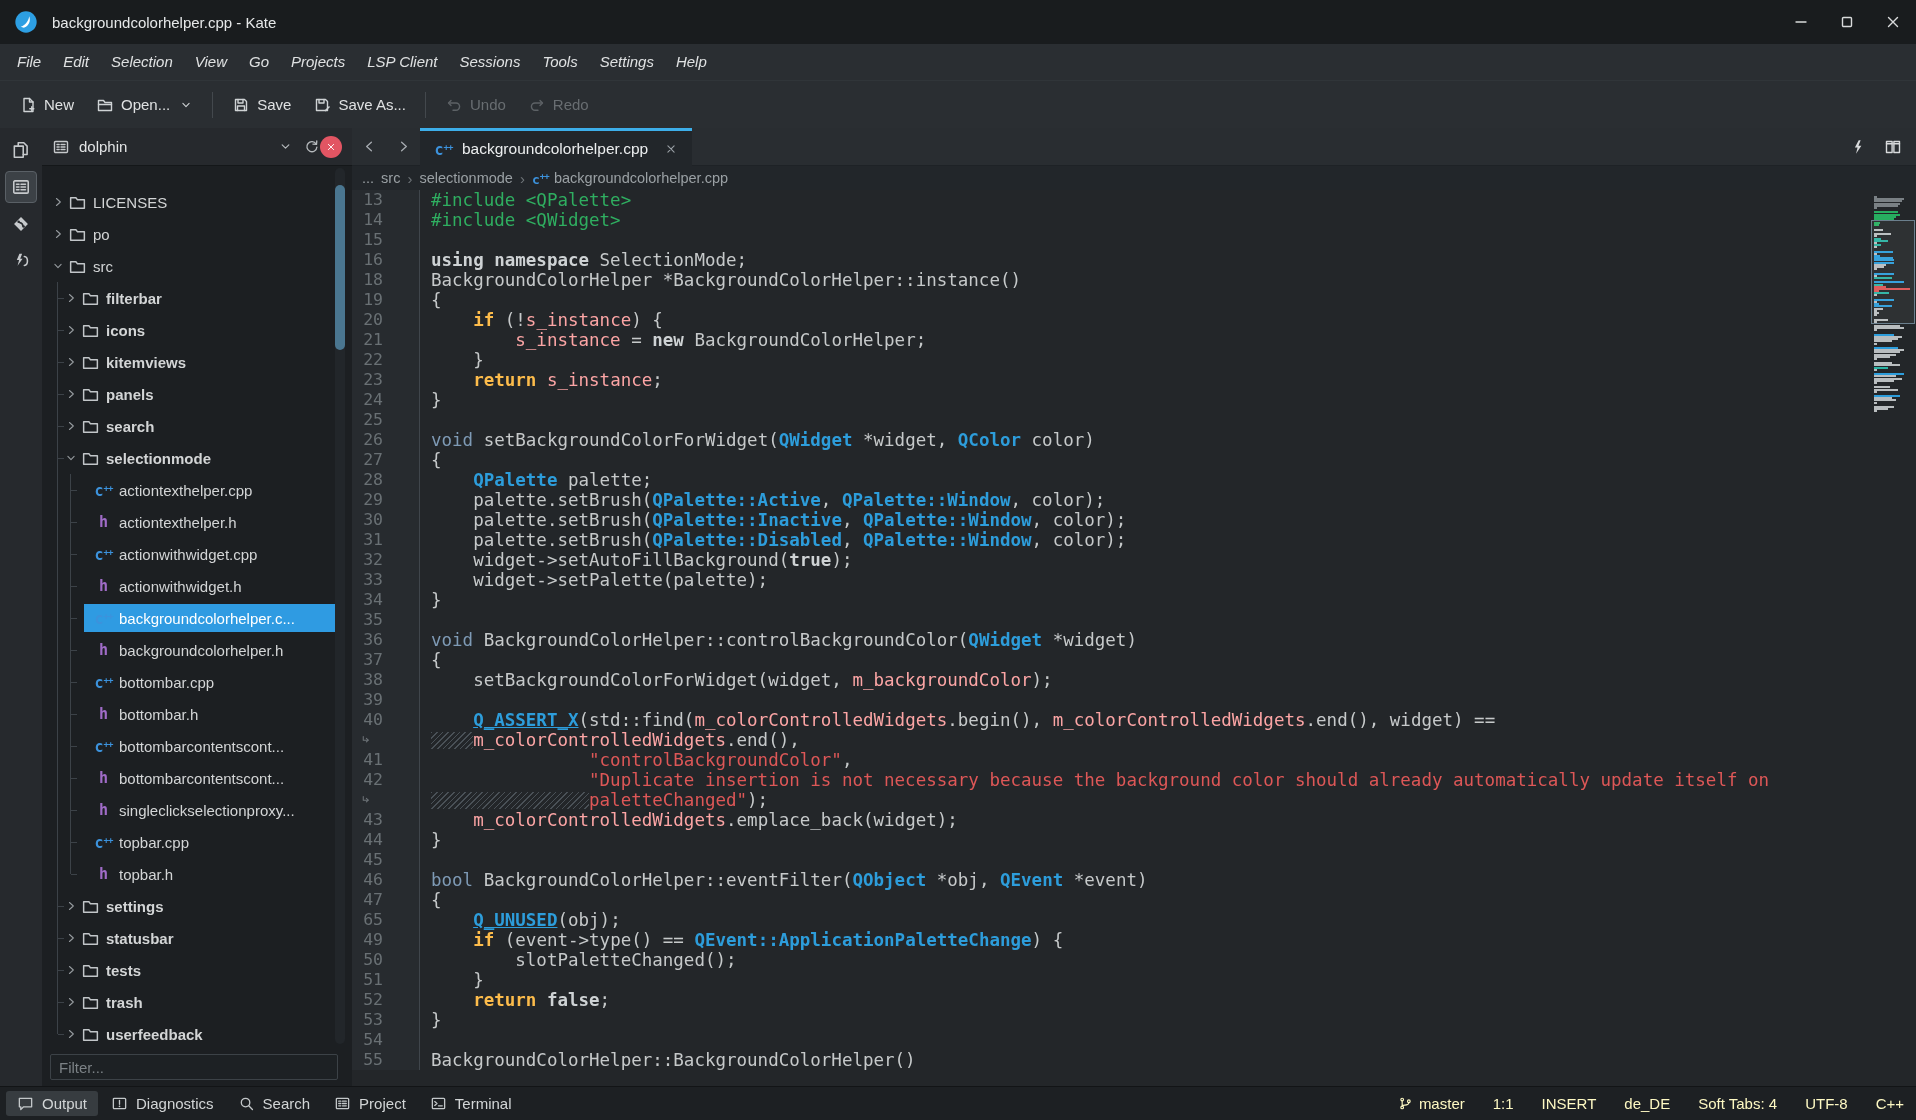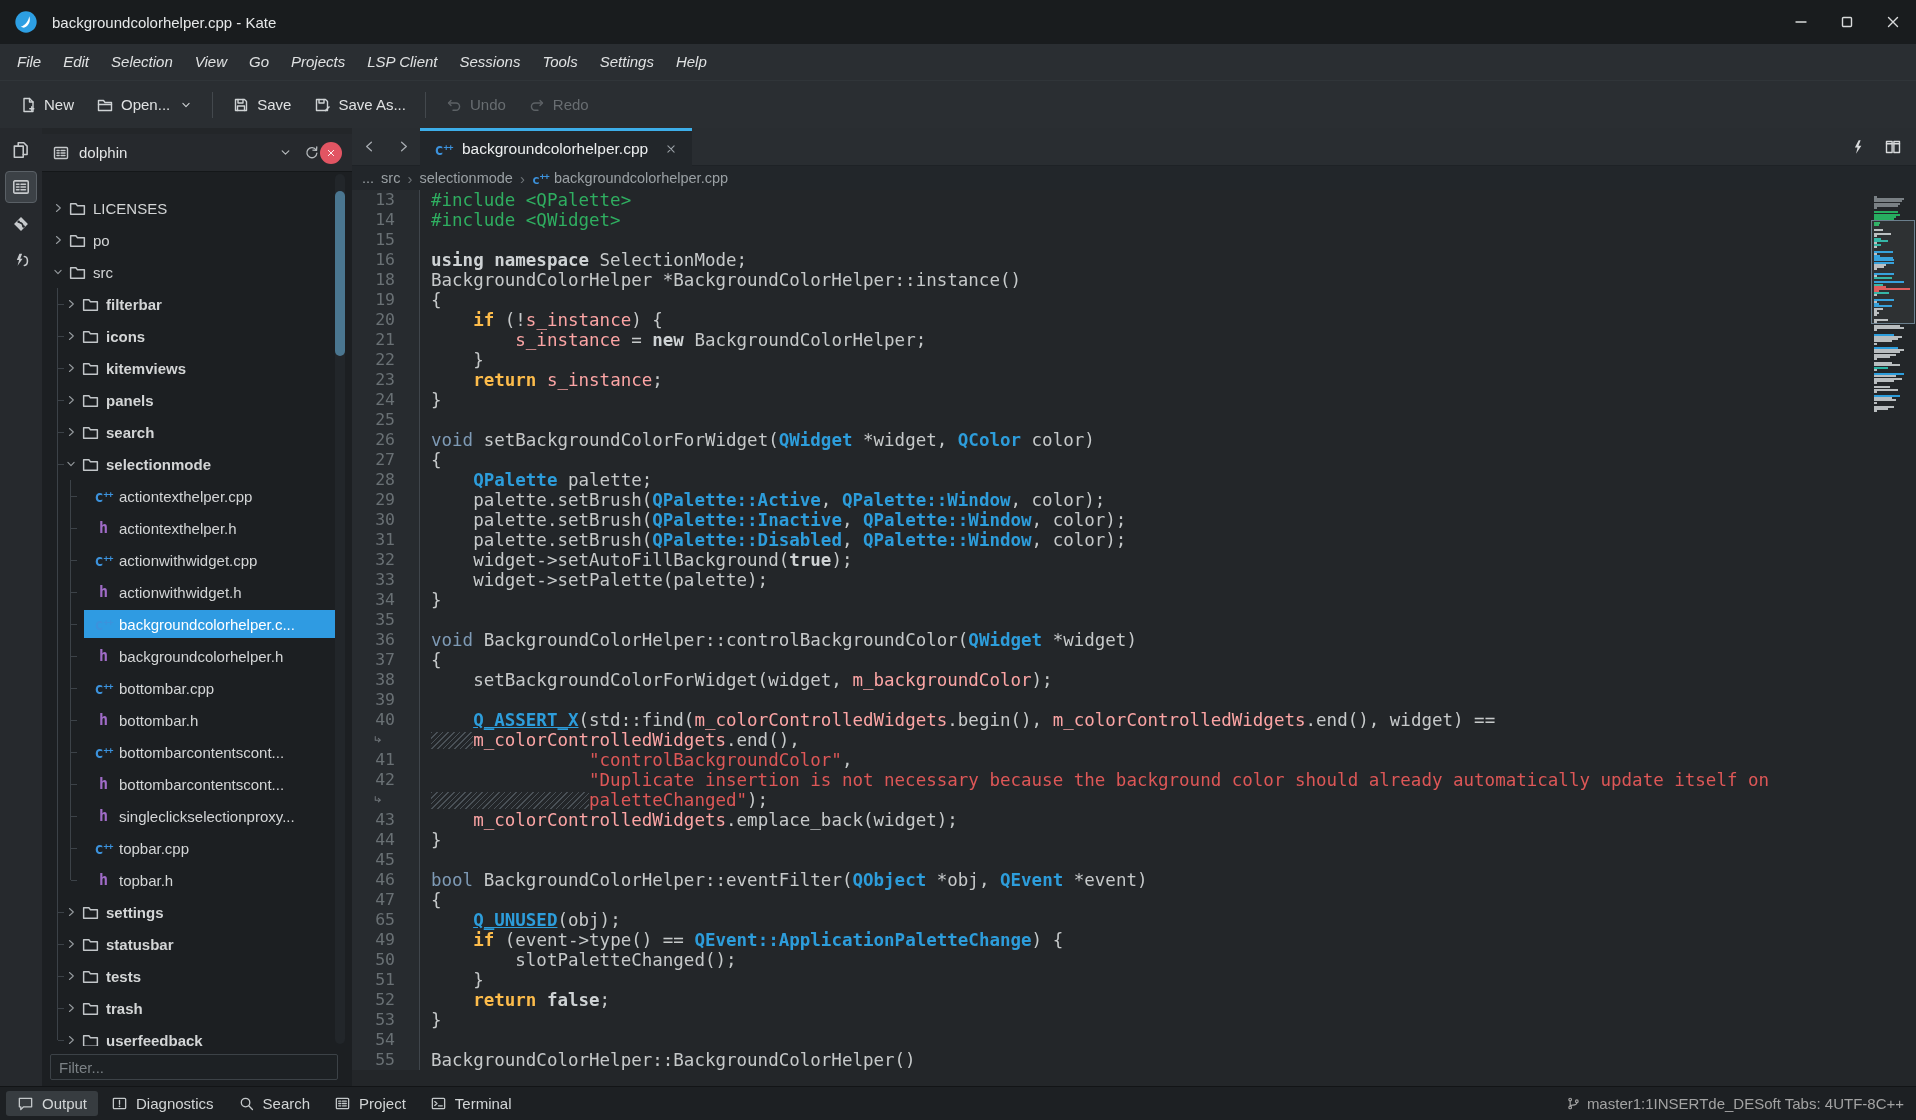"dolphin" #panel { top: 134px -> 128px }
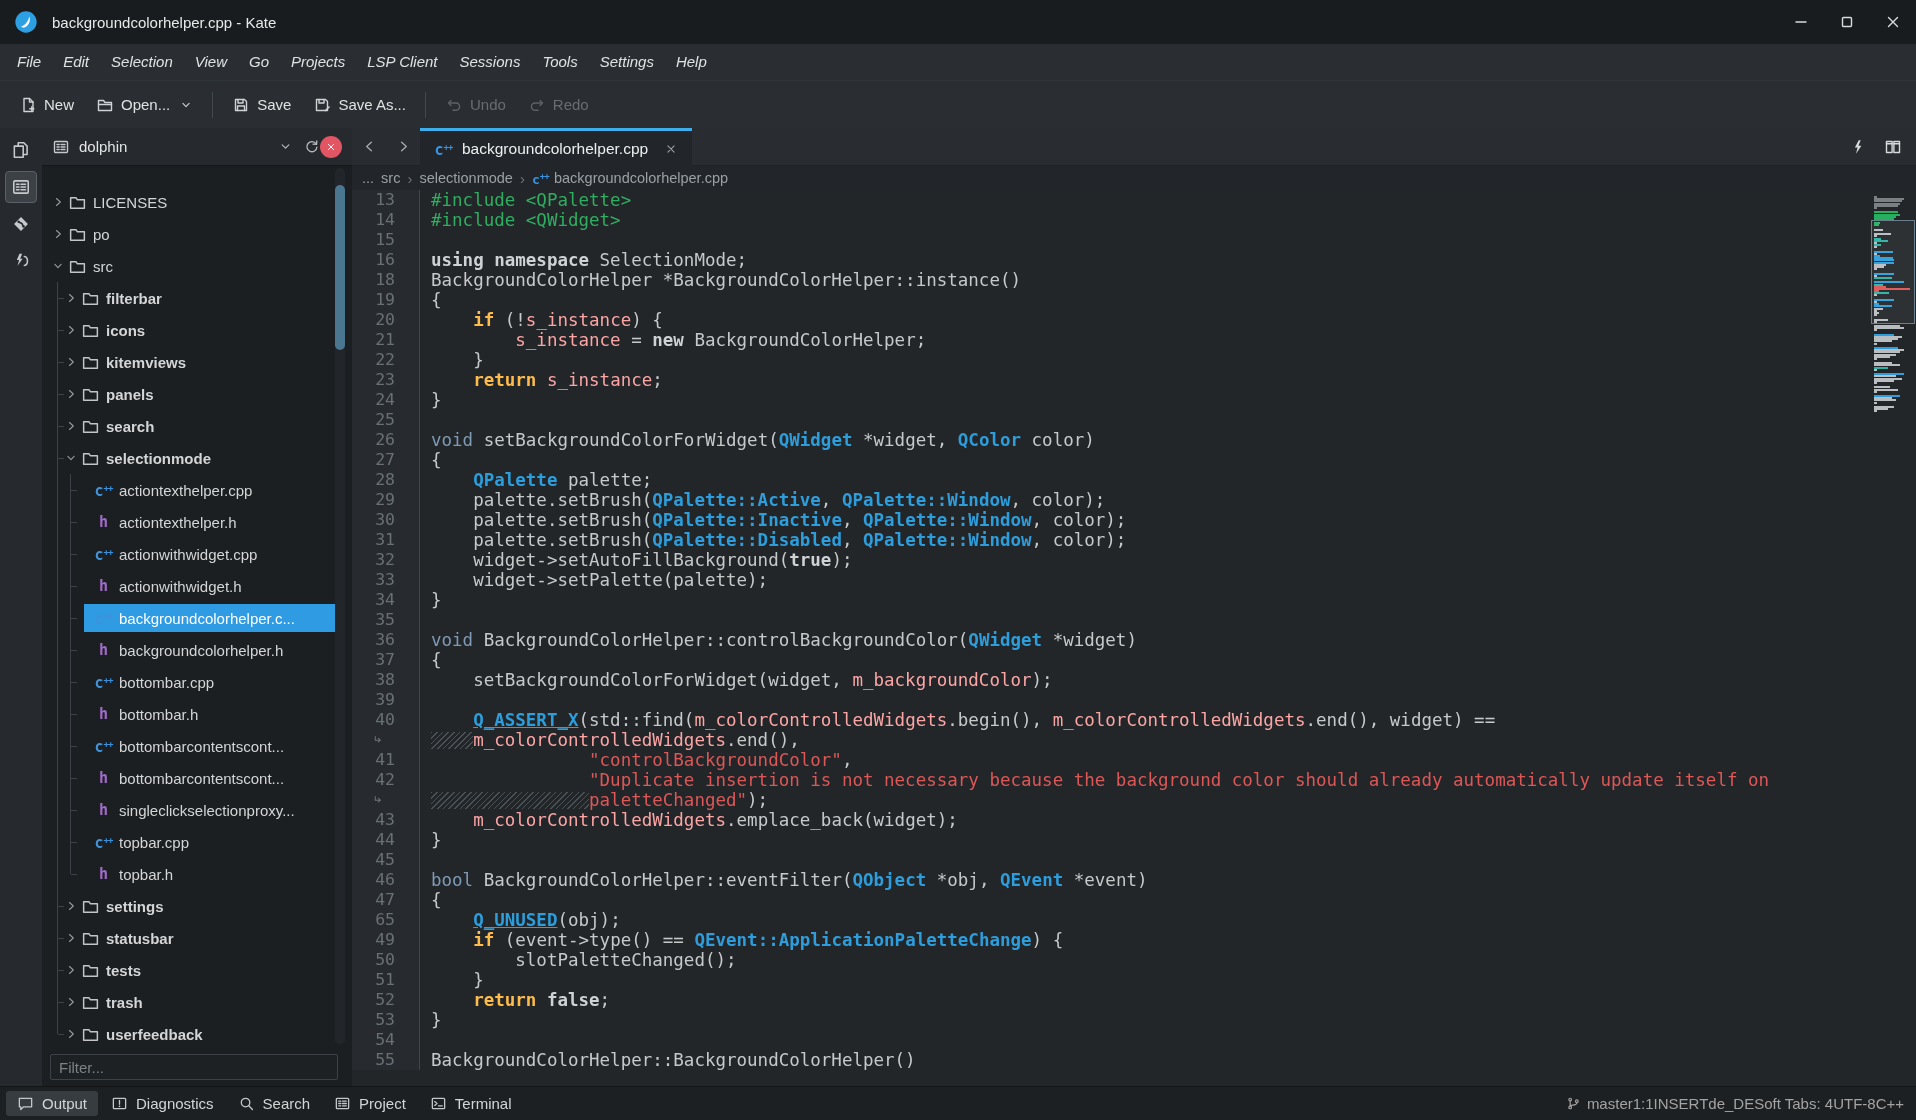"13" .ln { padding-right: 24px -> 36px }
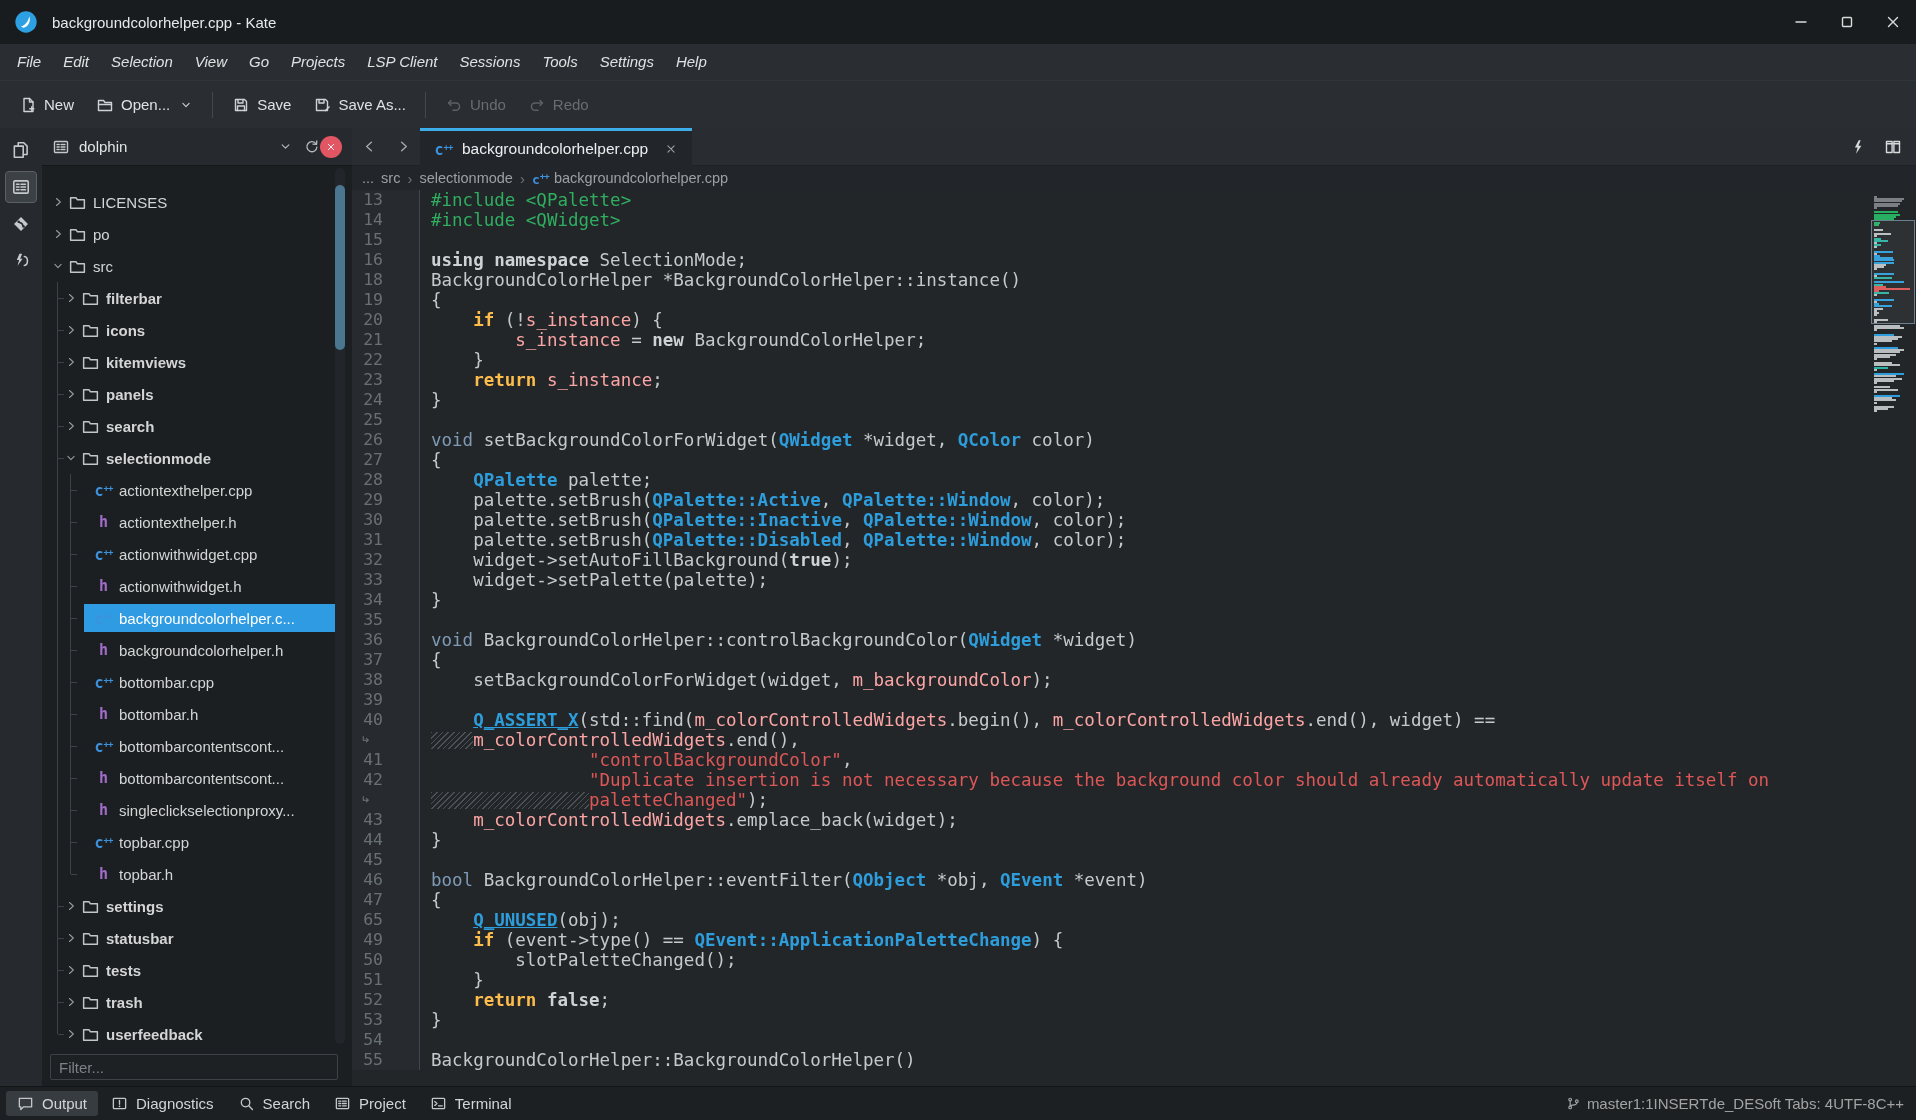"master" #sbright { color: #a3a3a3 -> #fef9c3; gap: none -> 28px }
